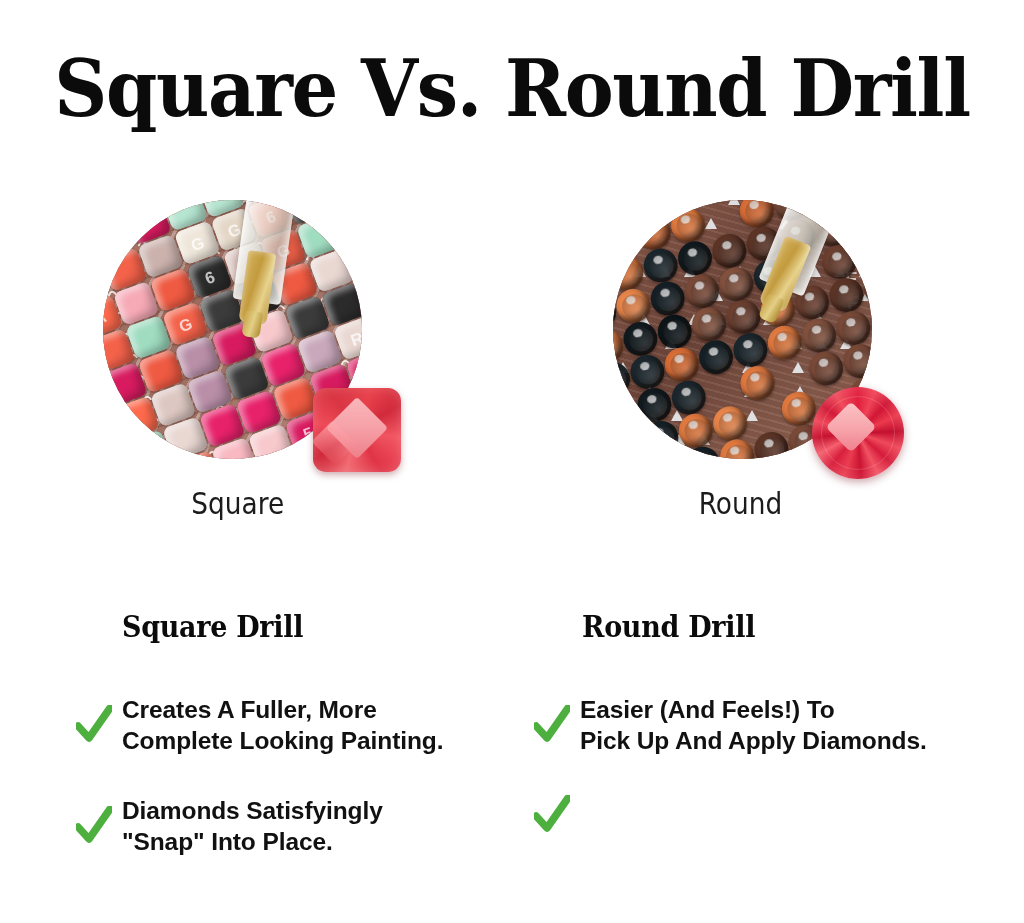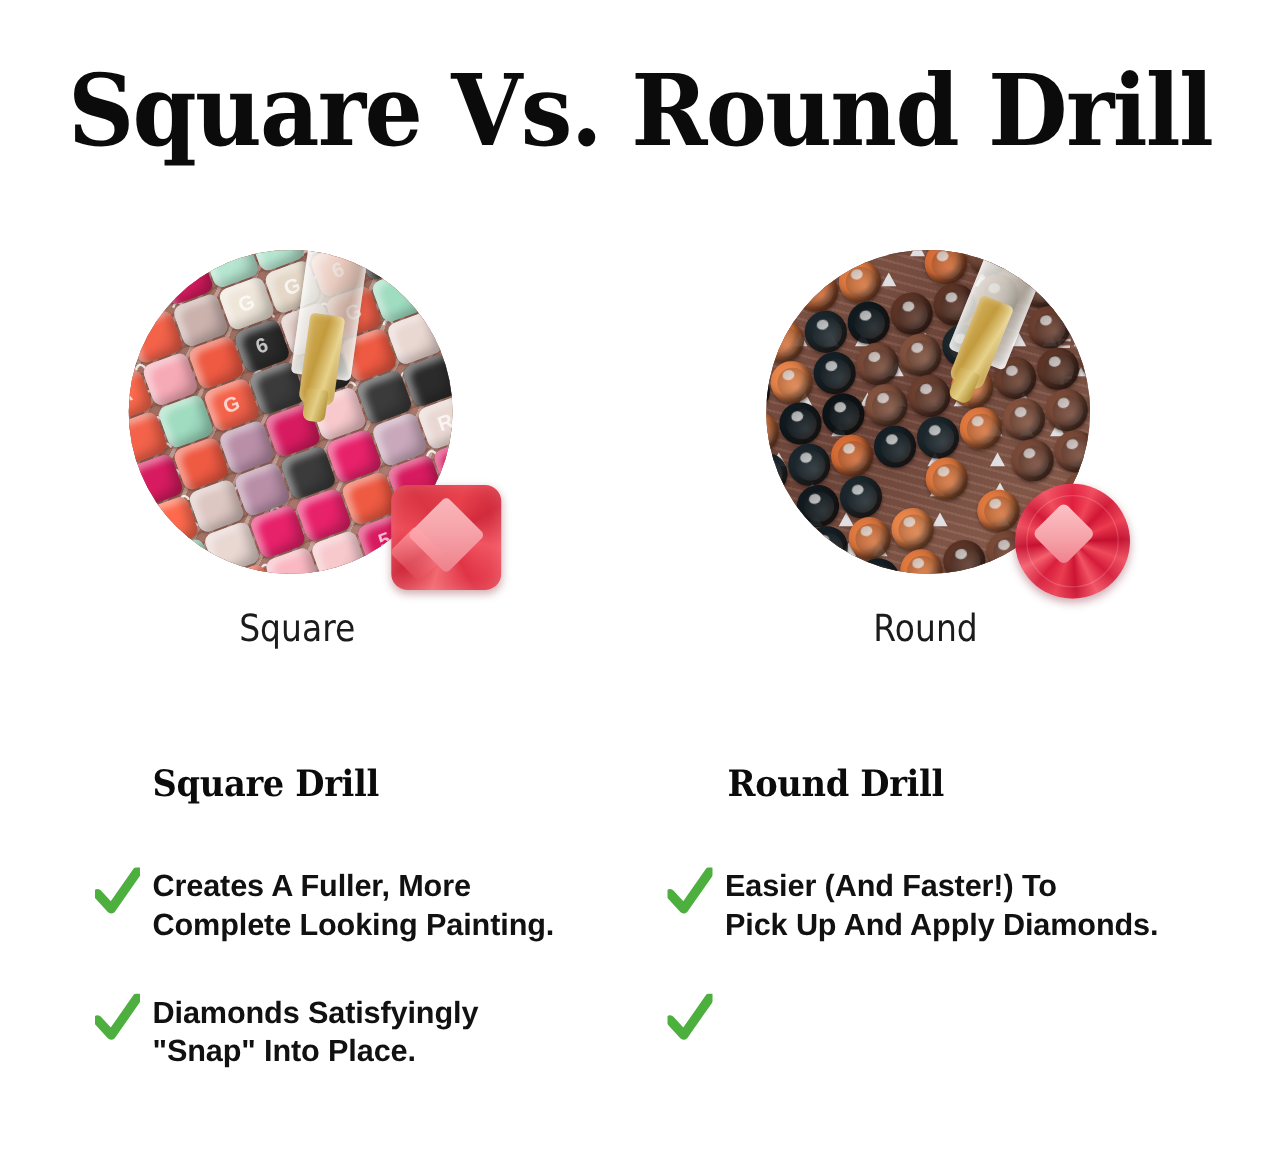"Creates A Fuller, More" .bullet { align-items: flex-start -> center }
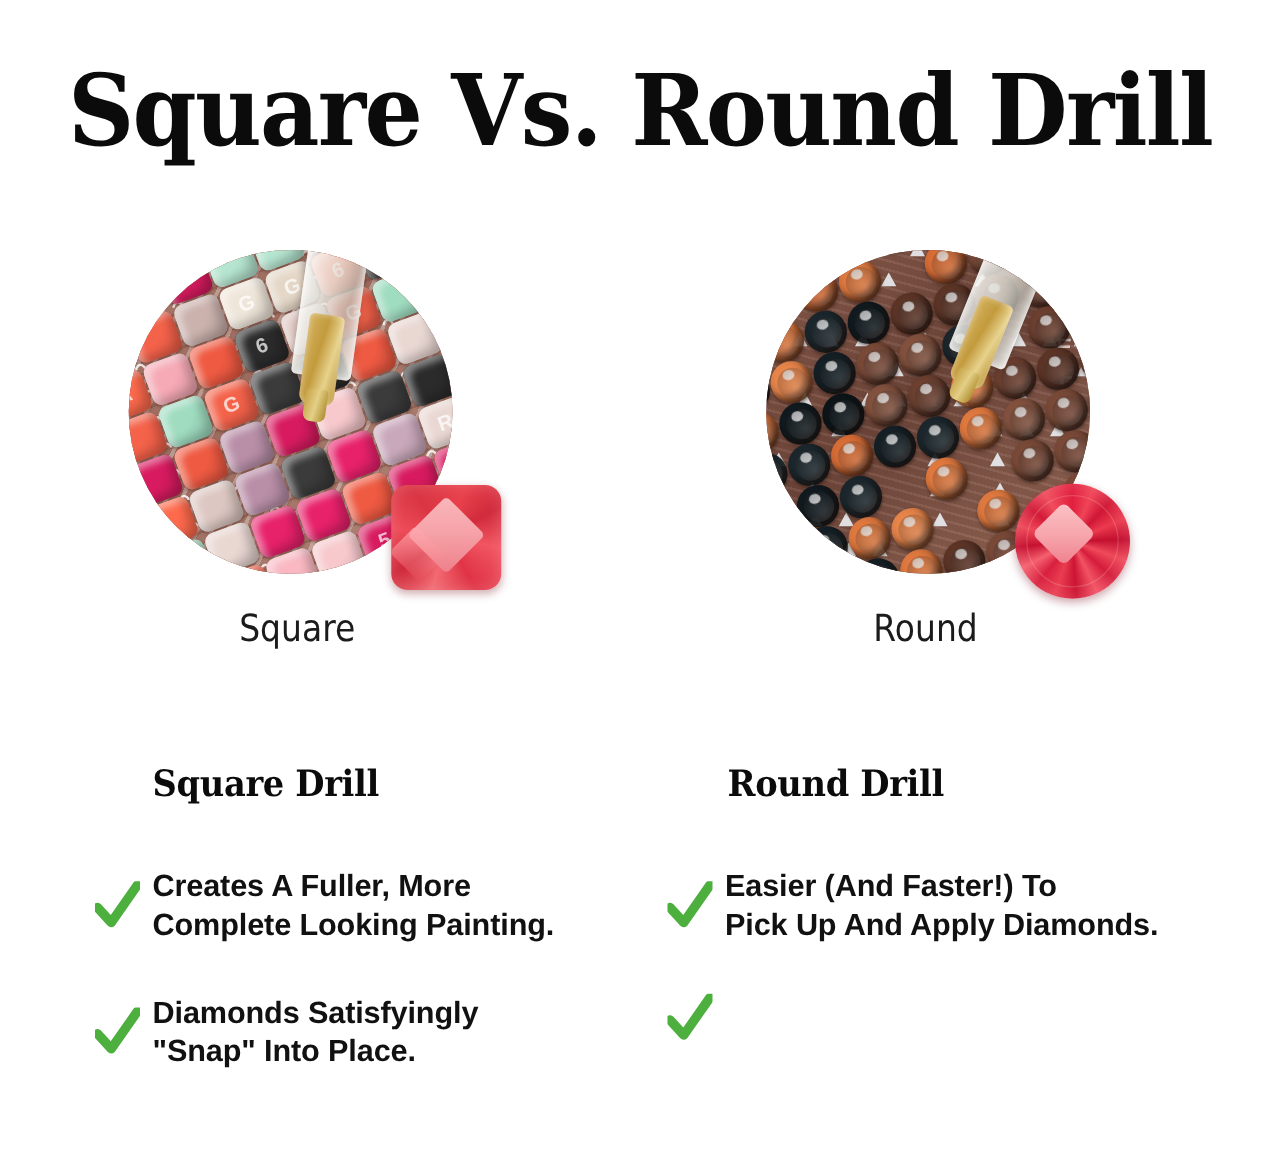"Easier (And Faster!) To" span.bullet-text { text: Faster -> Feels }
